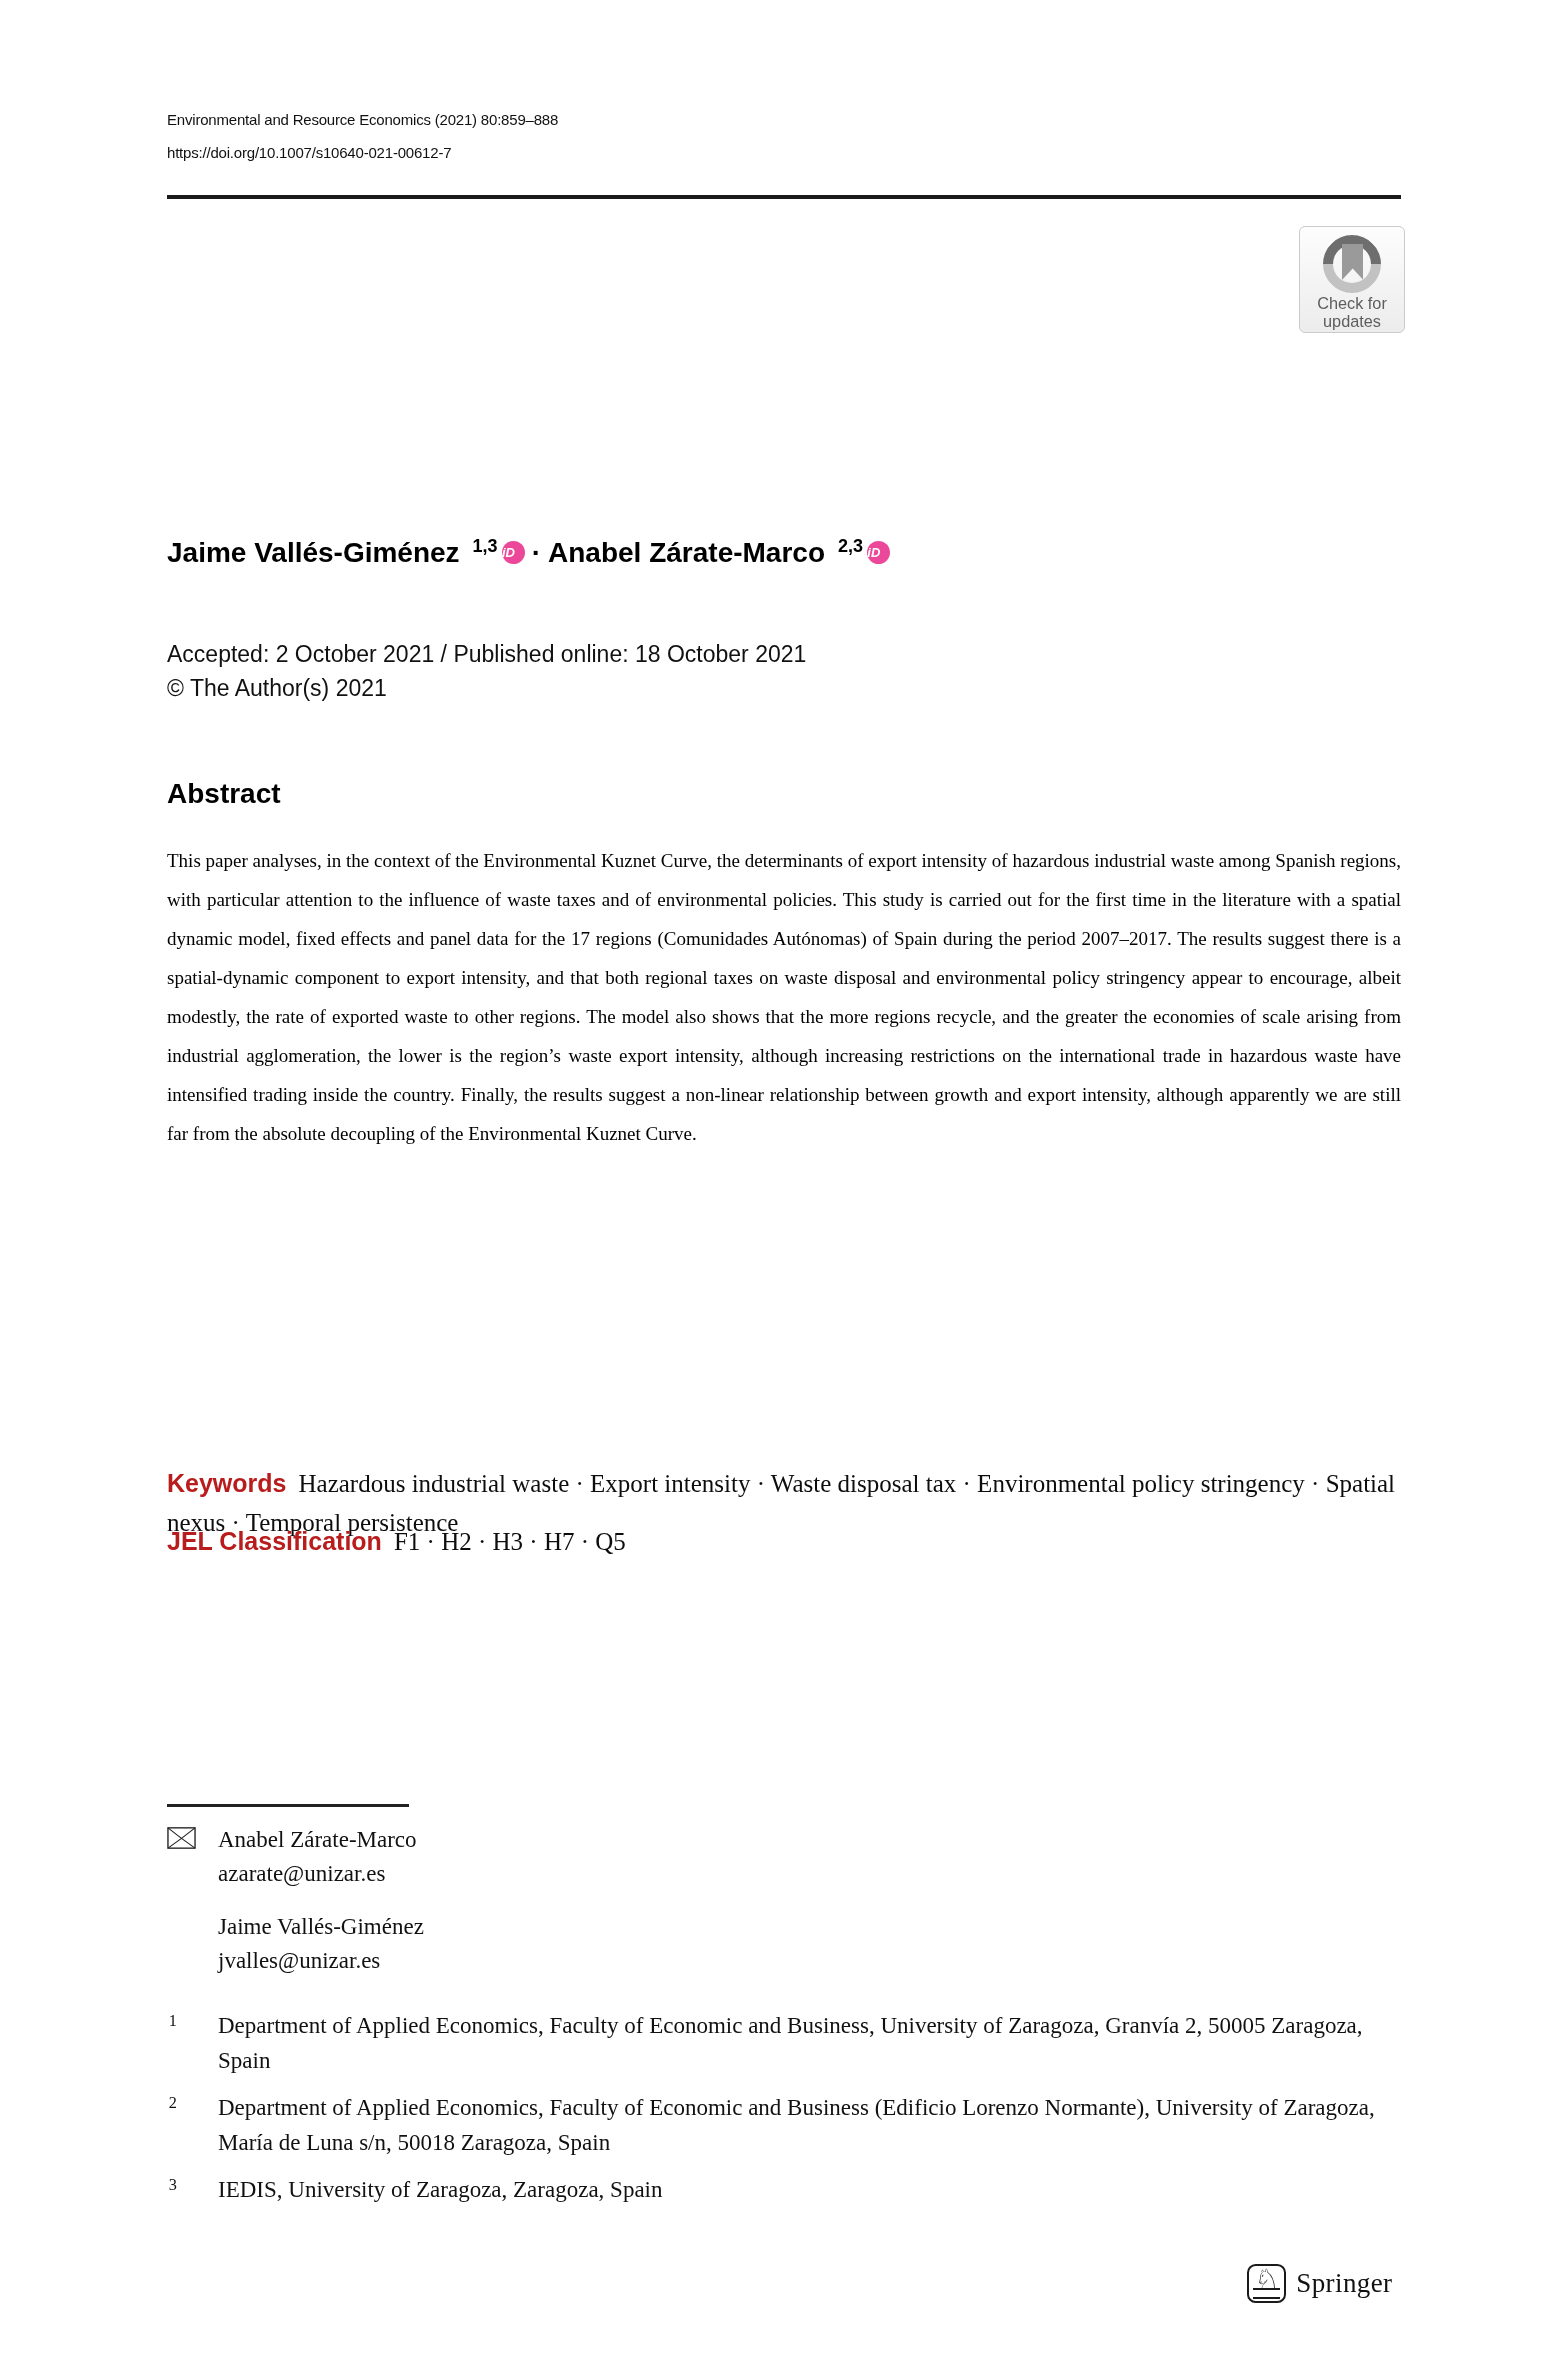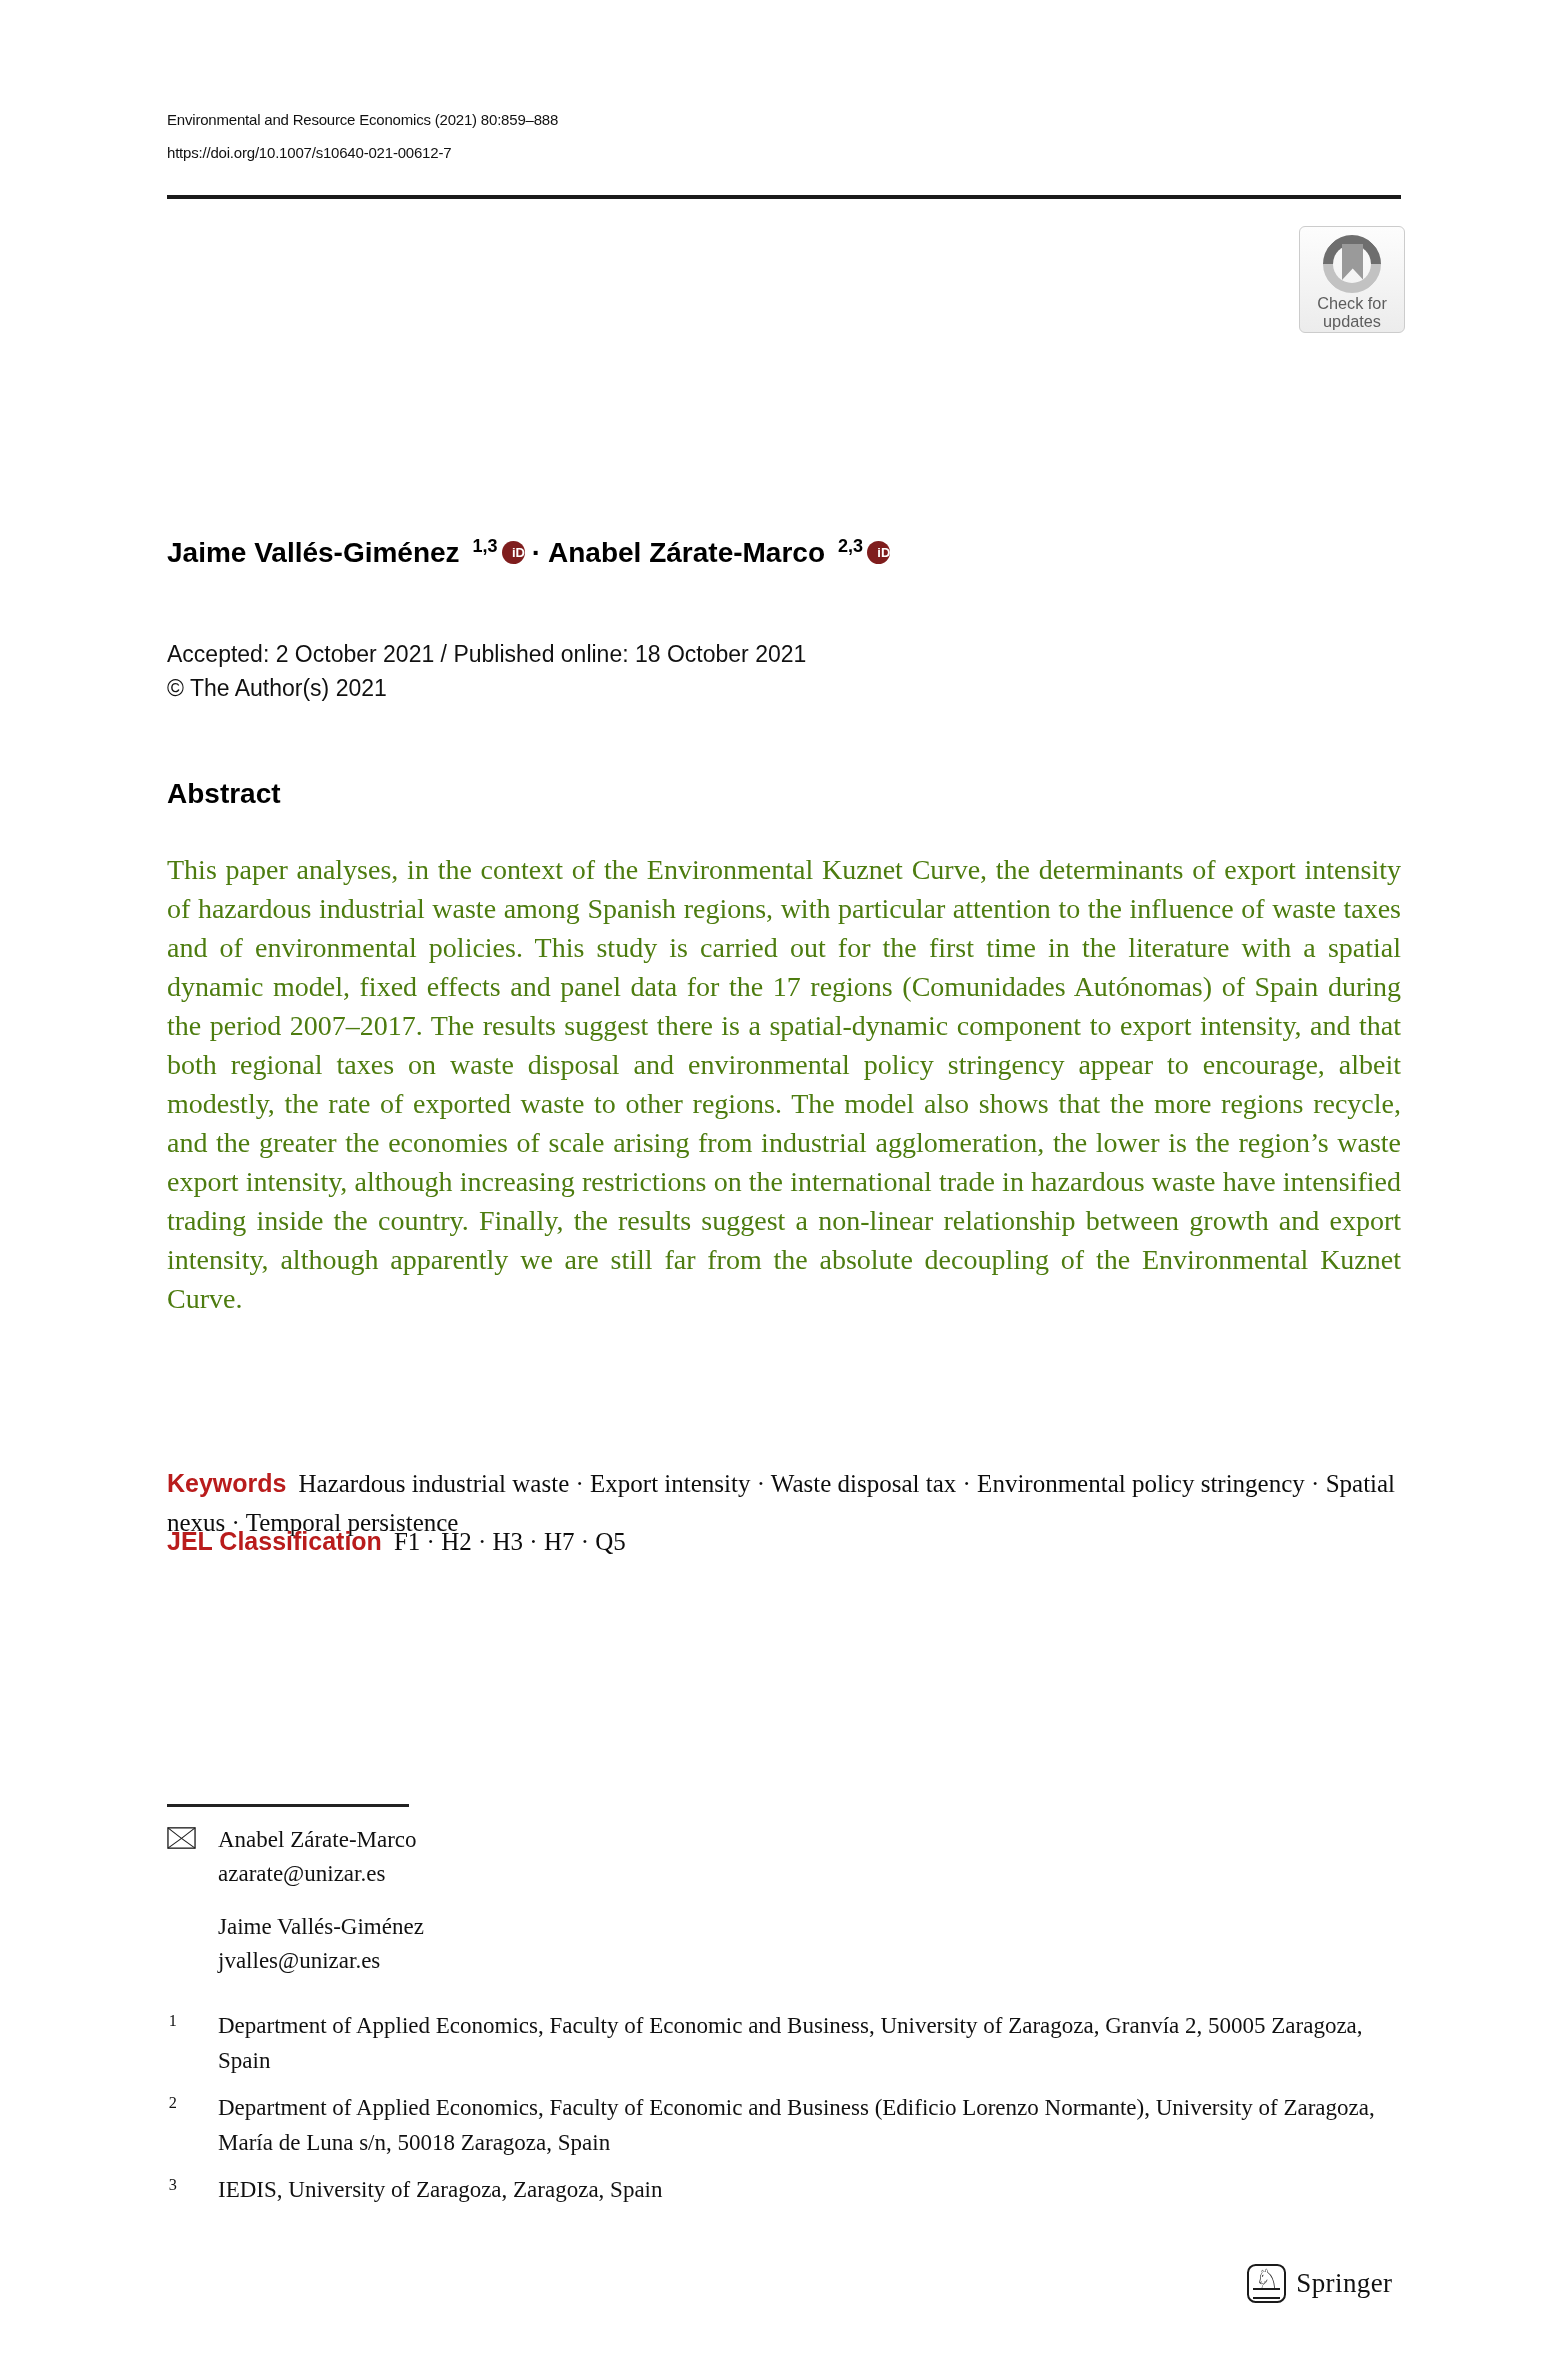"iD" .orcid { background: #7f1d1d -> #ec4899; font-style: none -> italic; text-align: right -> left }
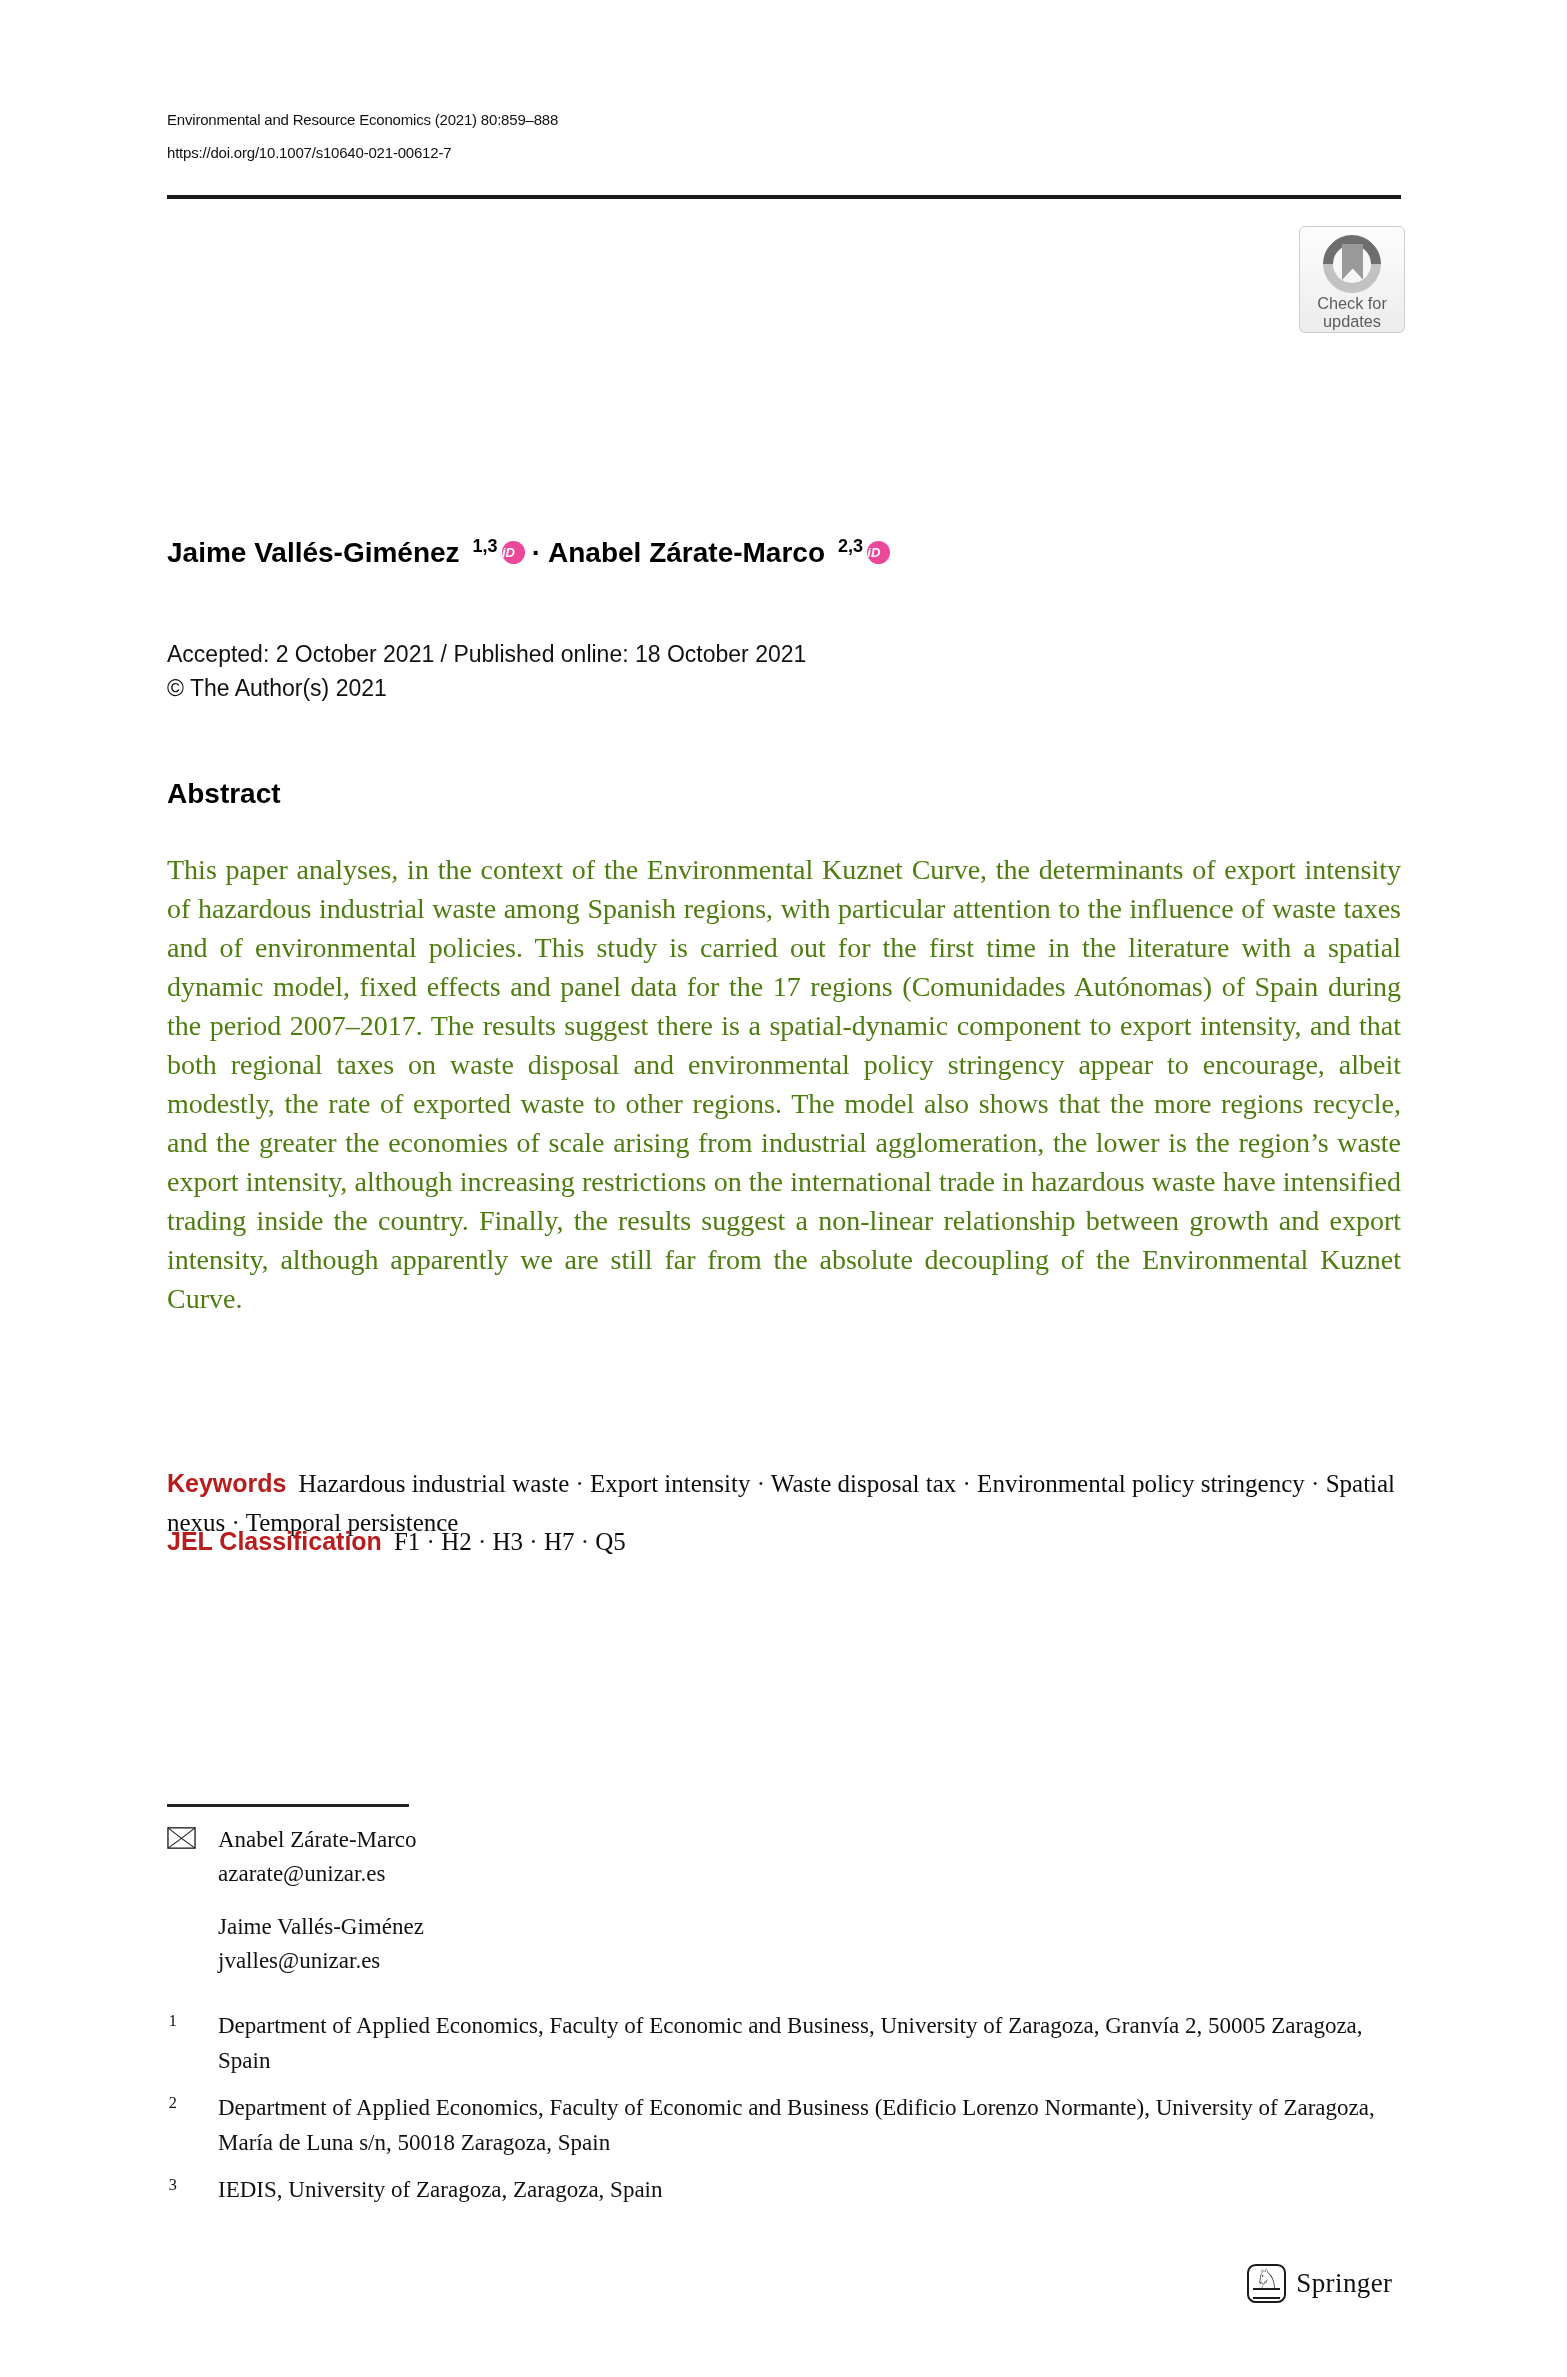"This paper analyses, in the" .abstract-body { color: #4d7c0f -> #000000; font-size: 28px -> 19px }
